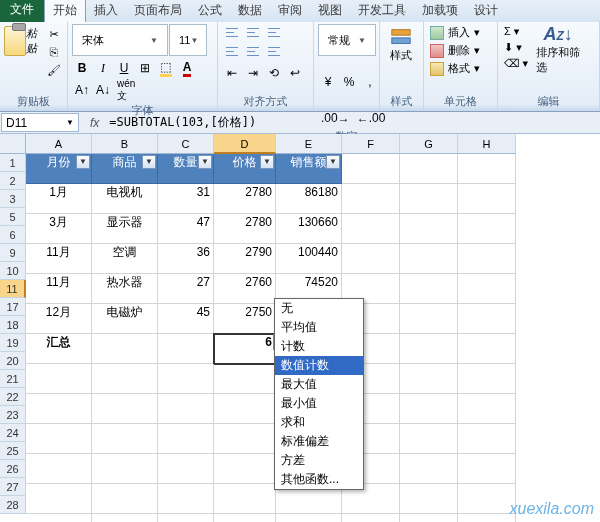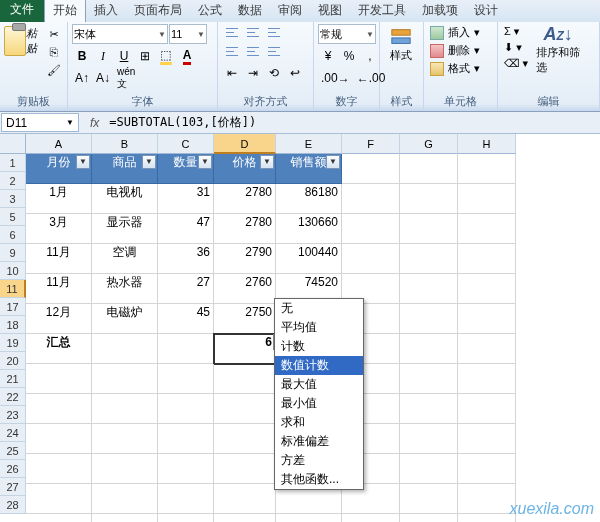"宋体" .combo { height: 20px -> 32px; padding: 0 1px -> 0 9px }
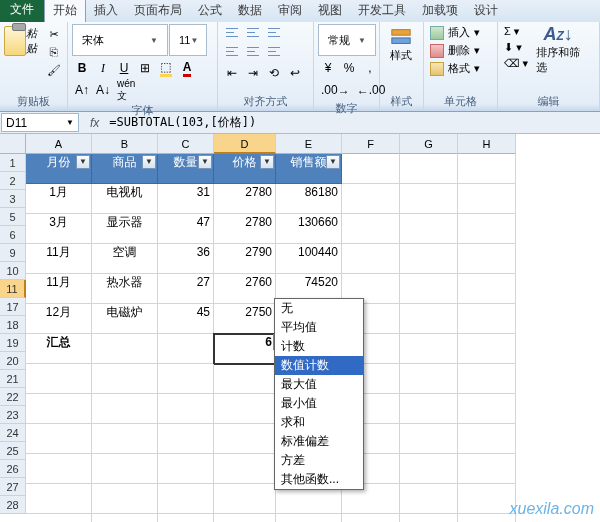"常规" div.group-body { gap: 2px -> 16px }
